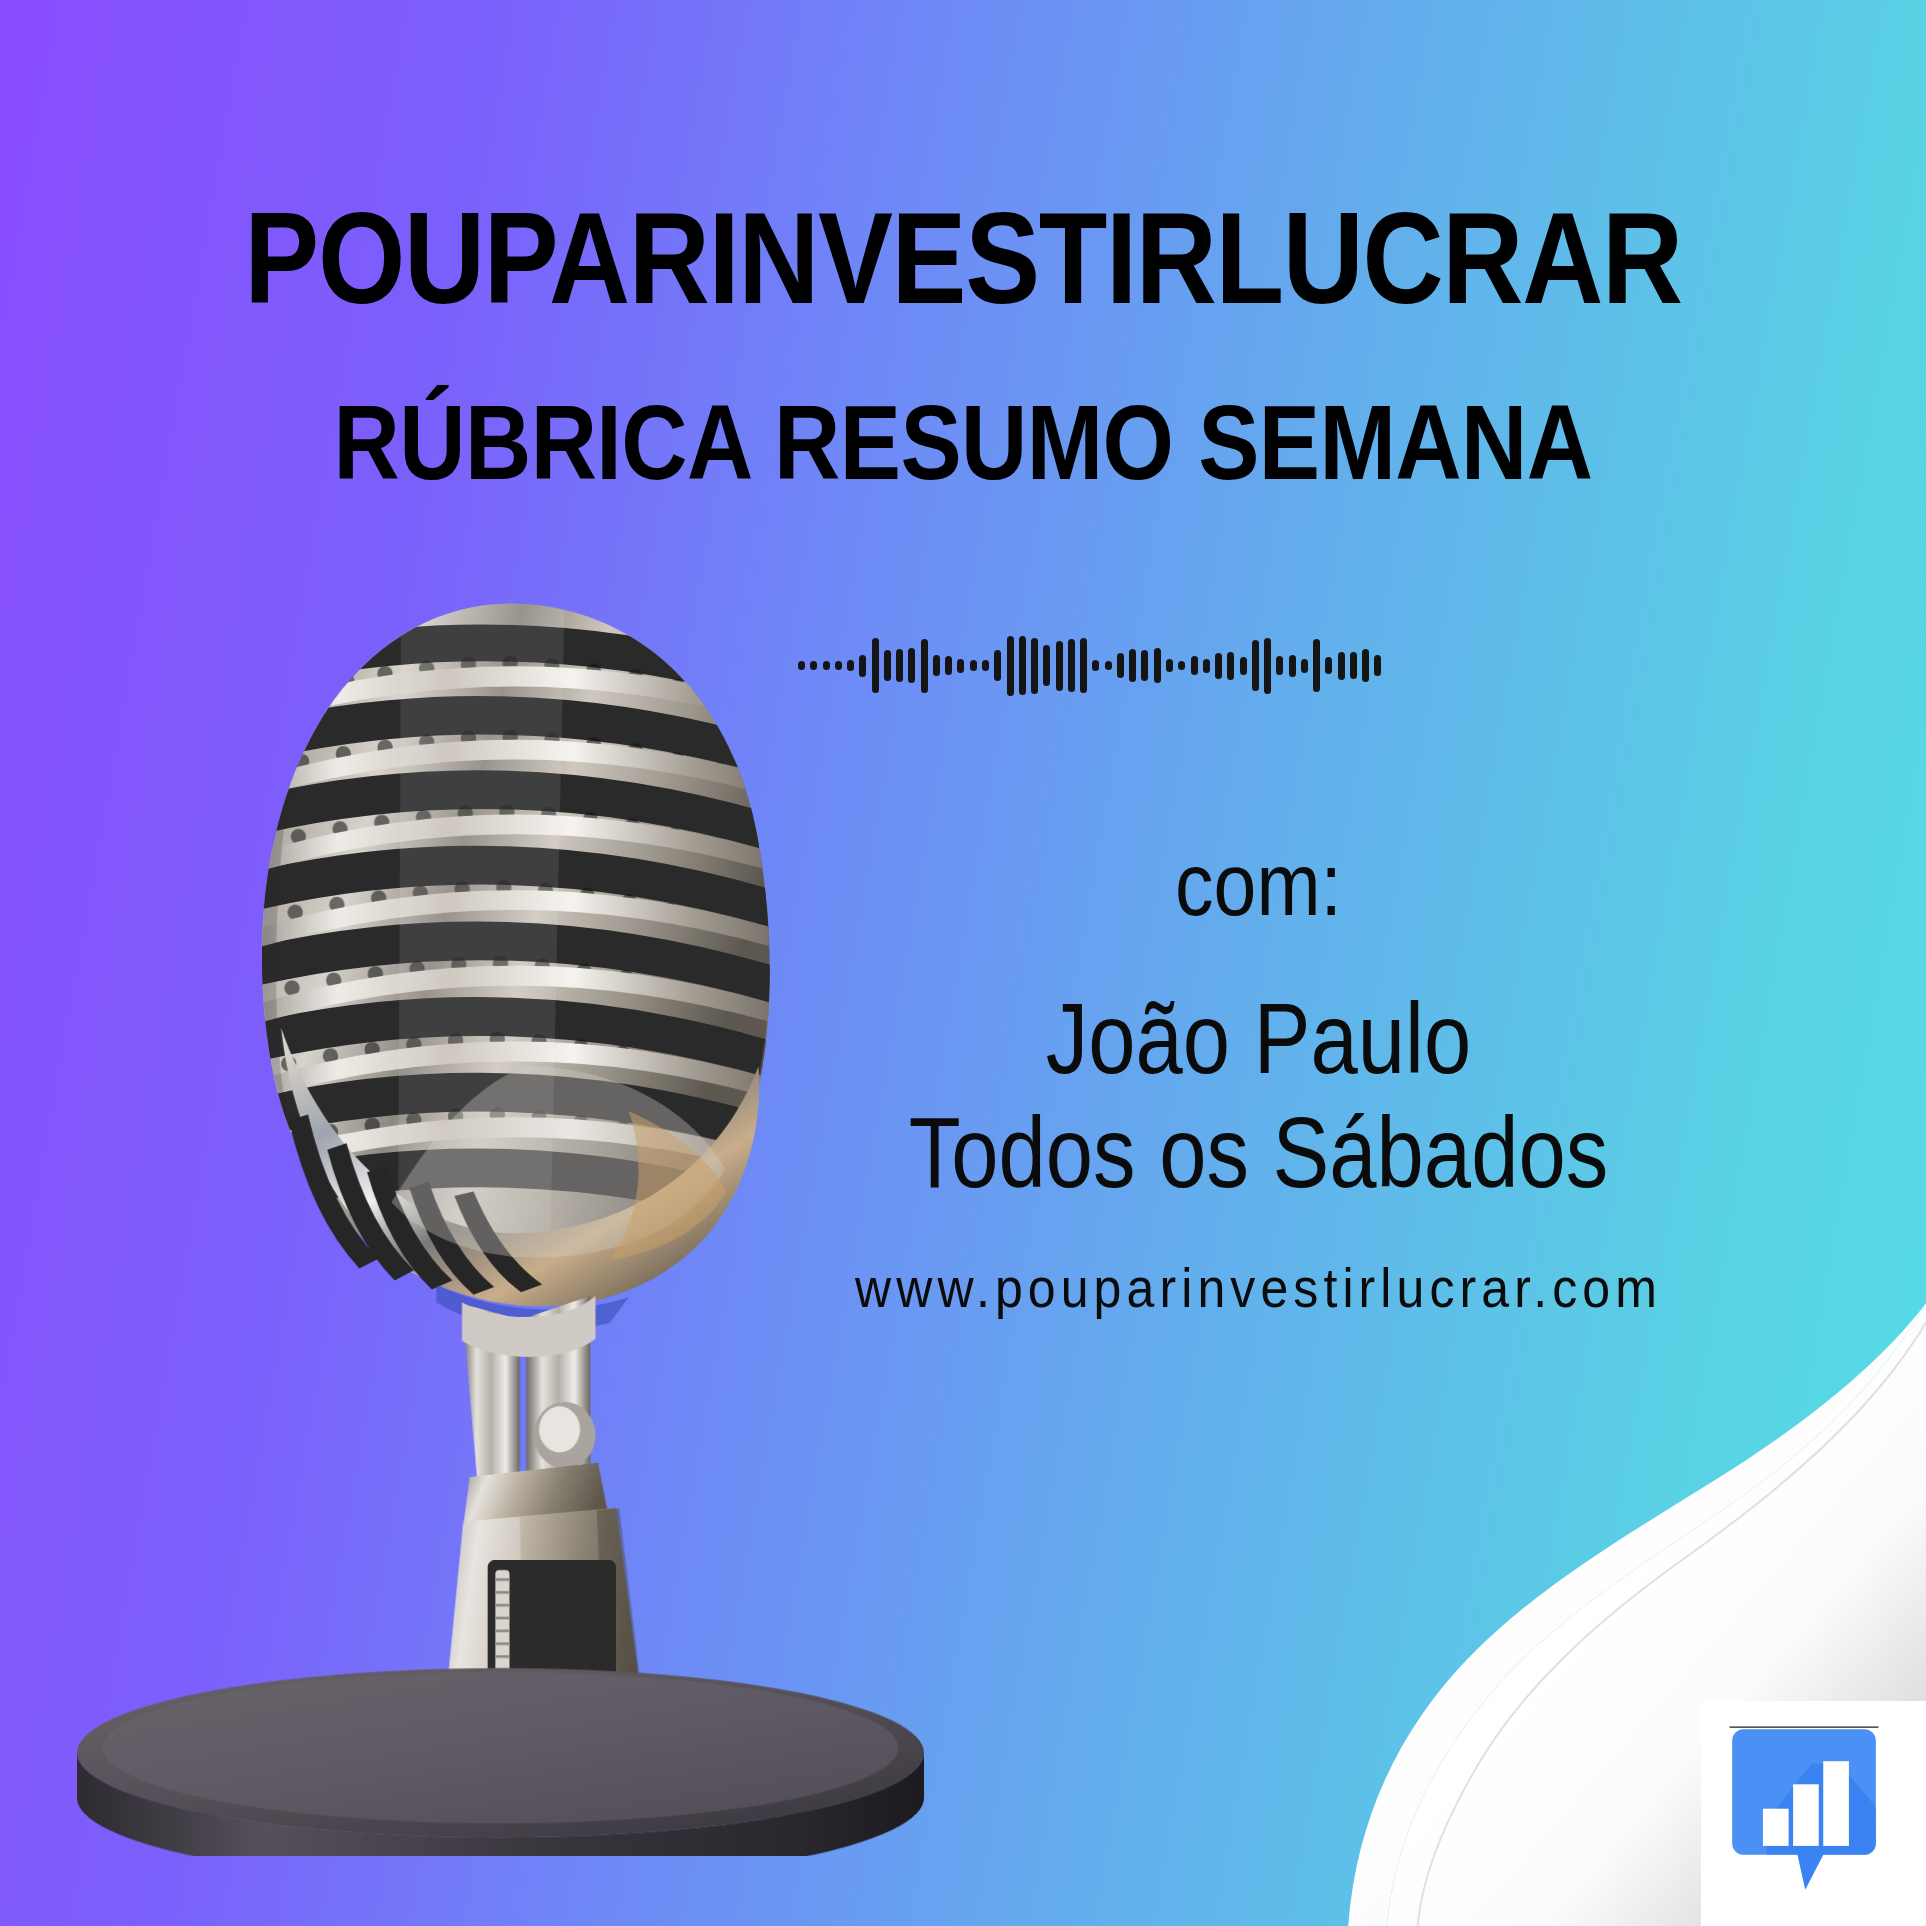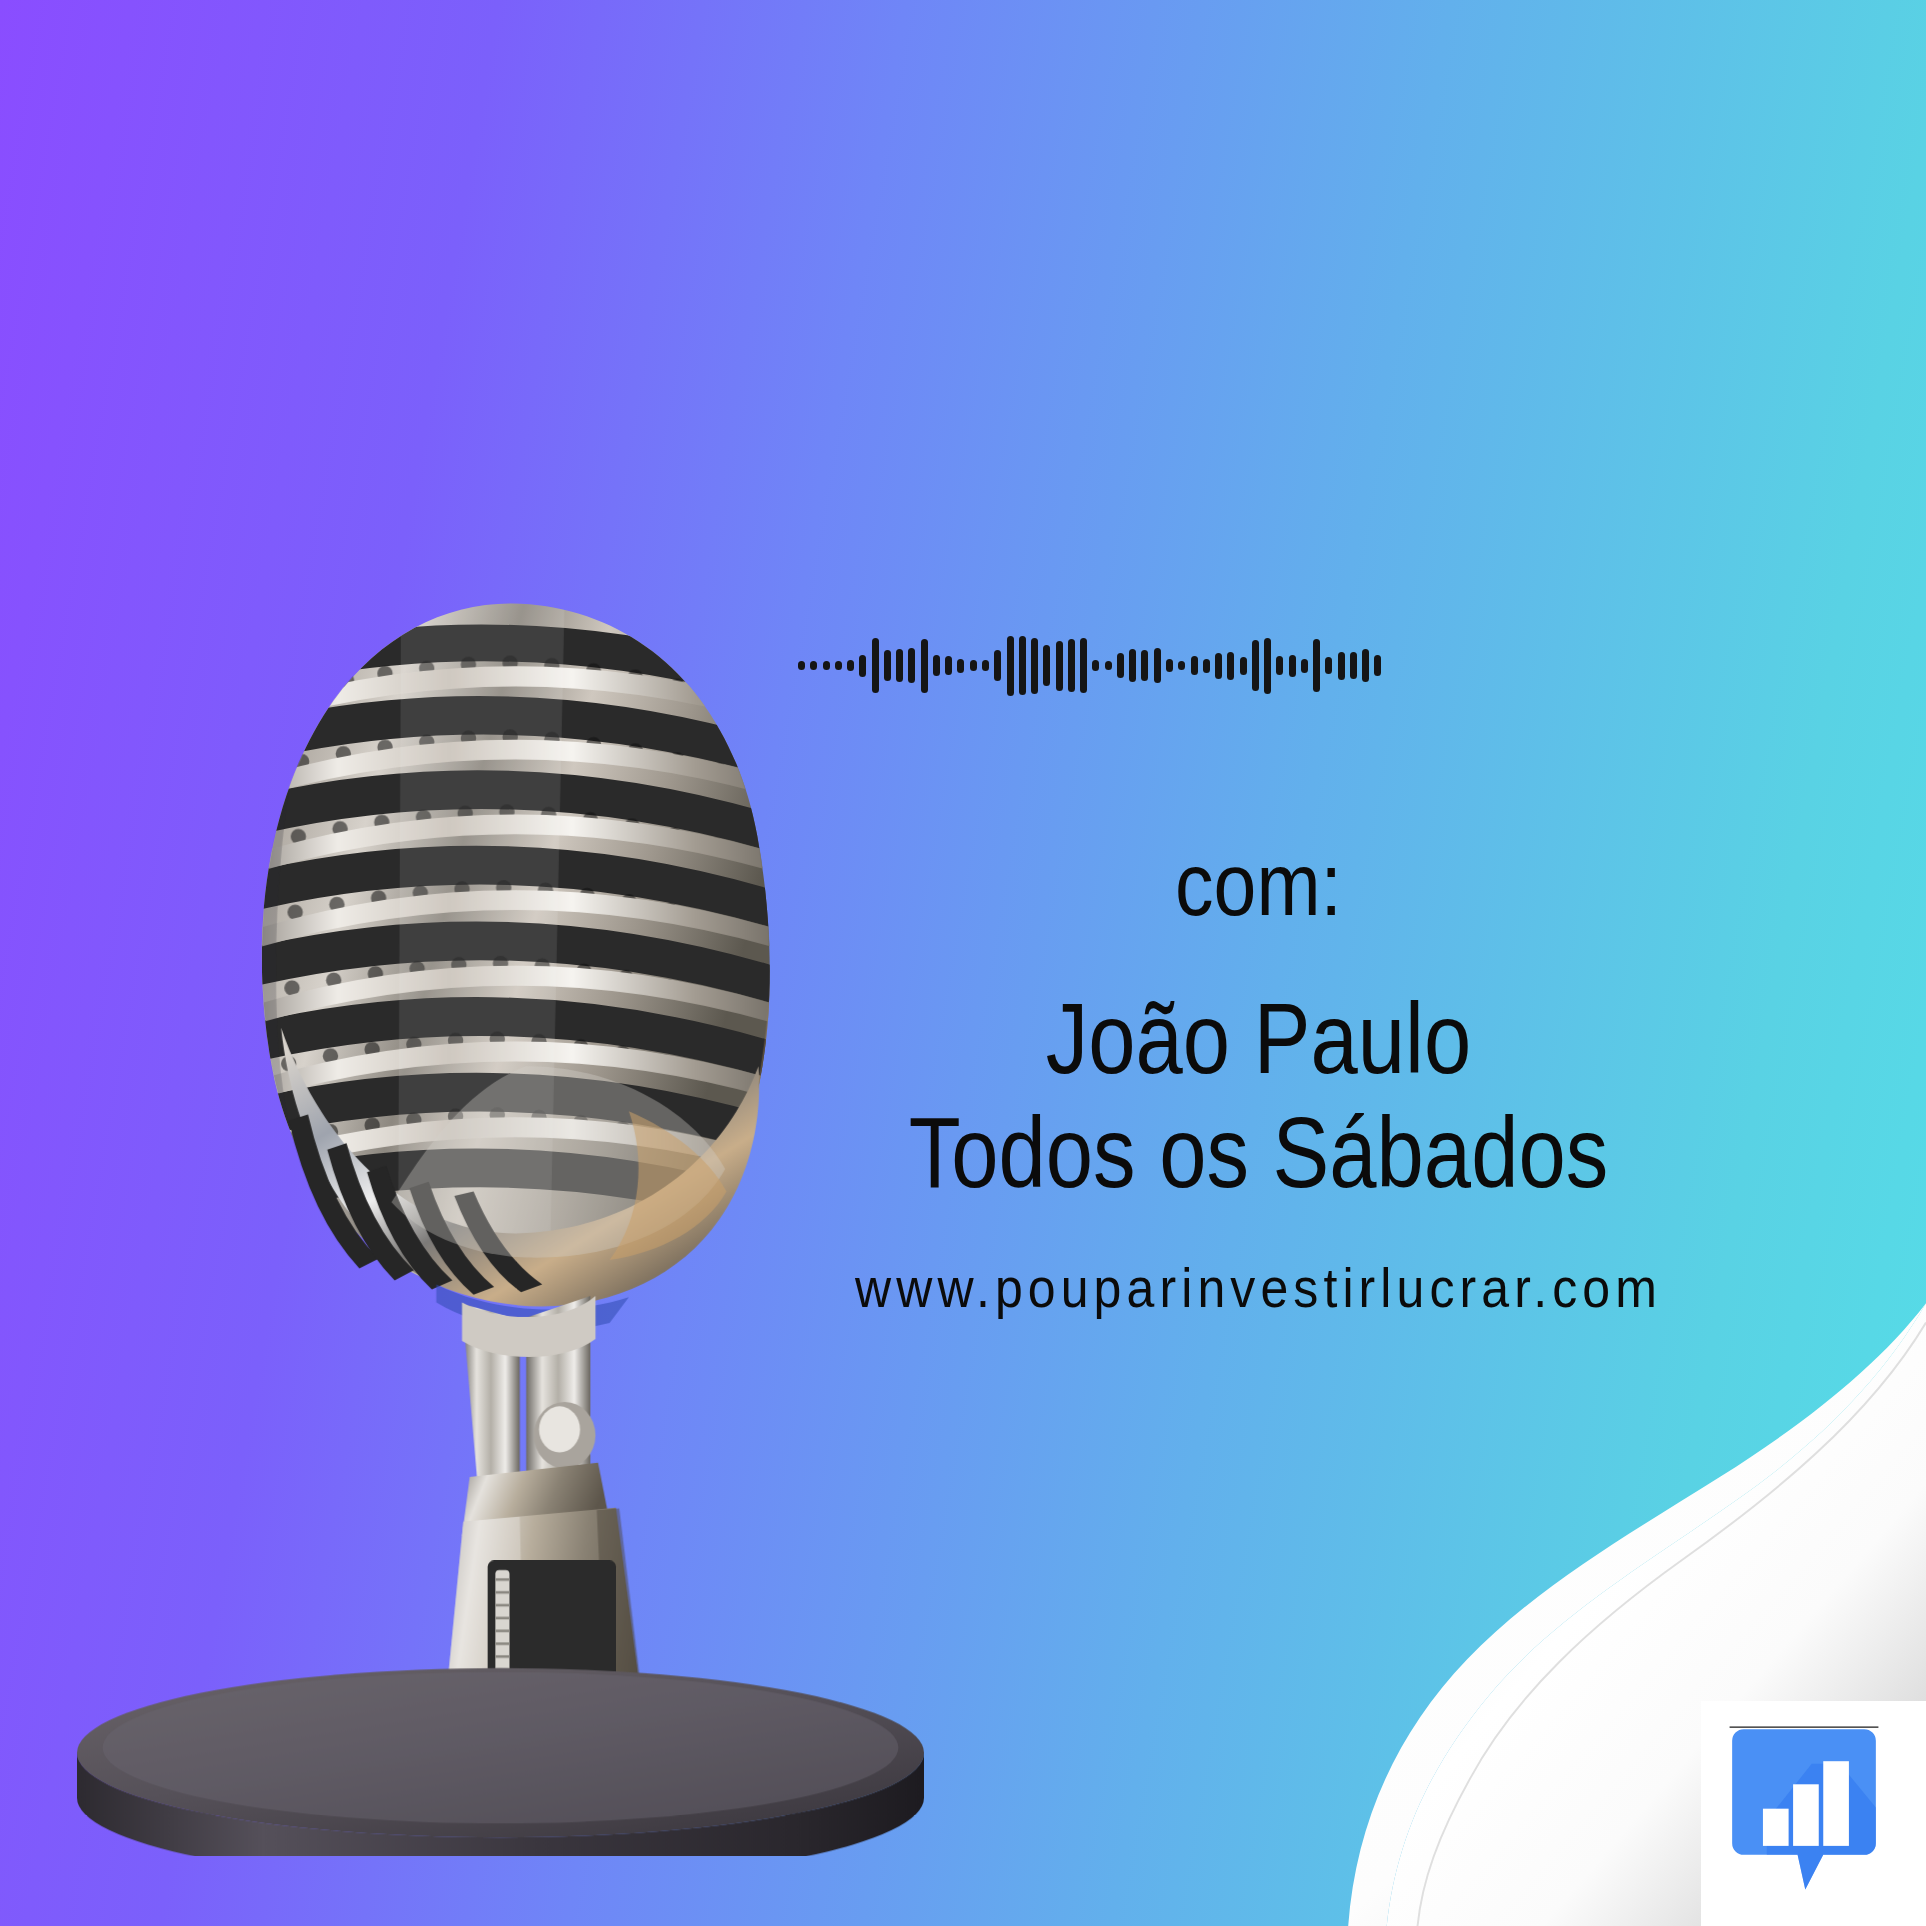"POUPARINVESTIRLUCRAR" div.title-block { html: none -> <div> <span>POUPARINVESTIRLUCRAR</span> <span>RÚBRICA RESUMO SEMANA</span> </div> }
